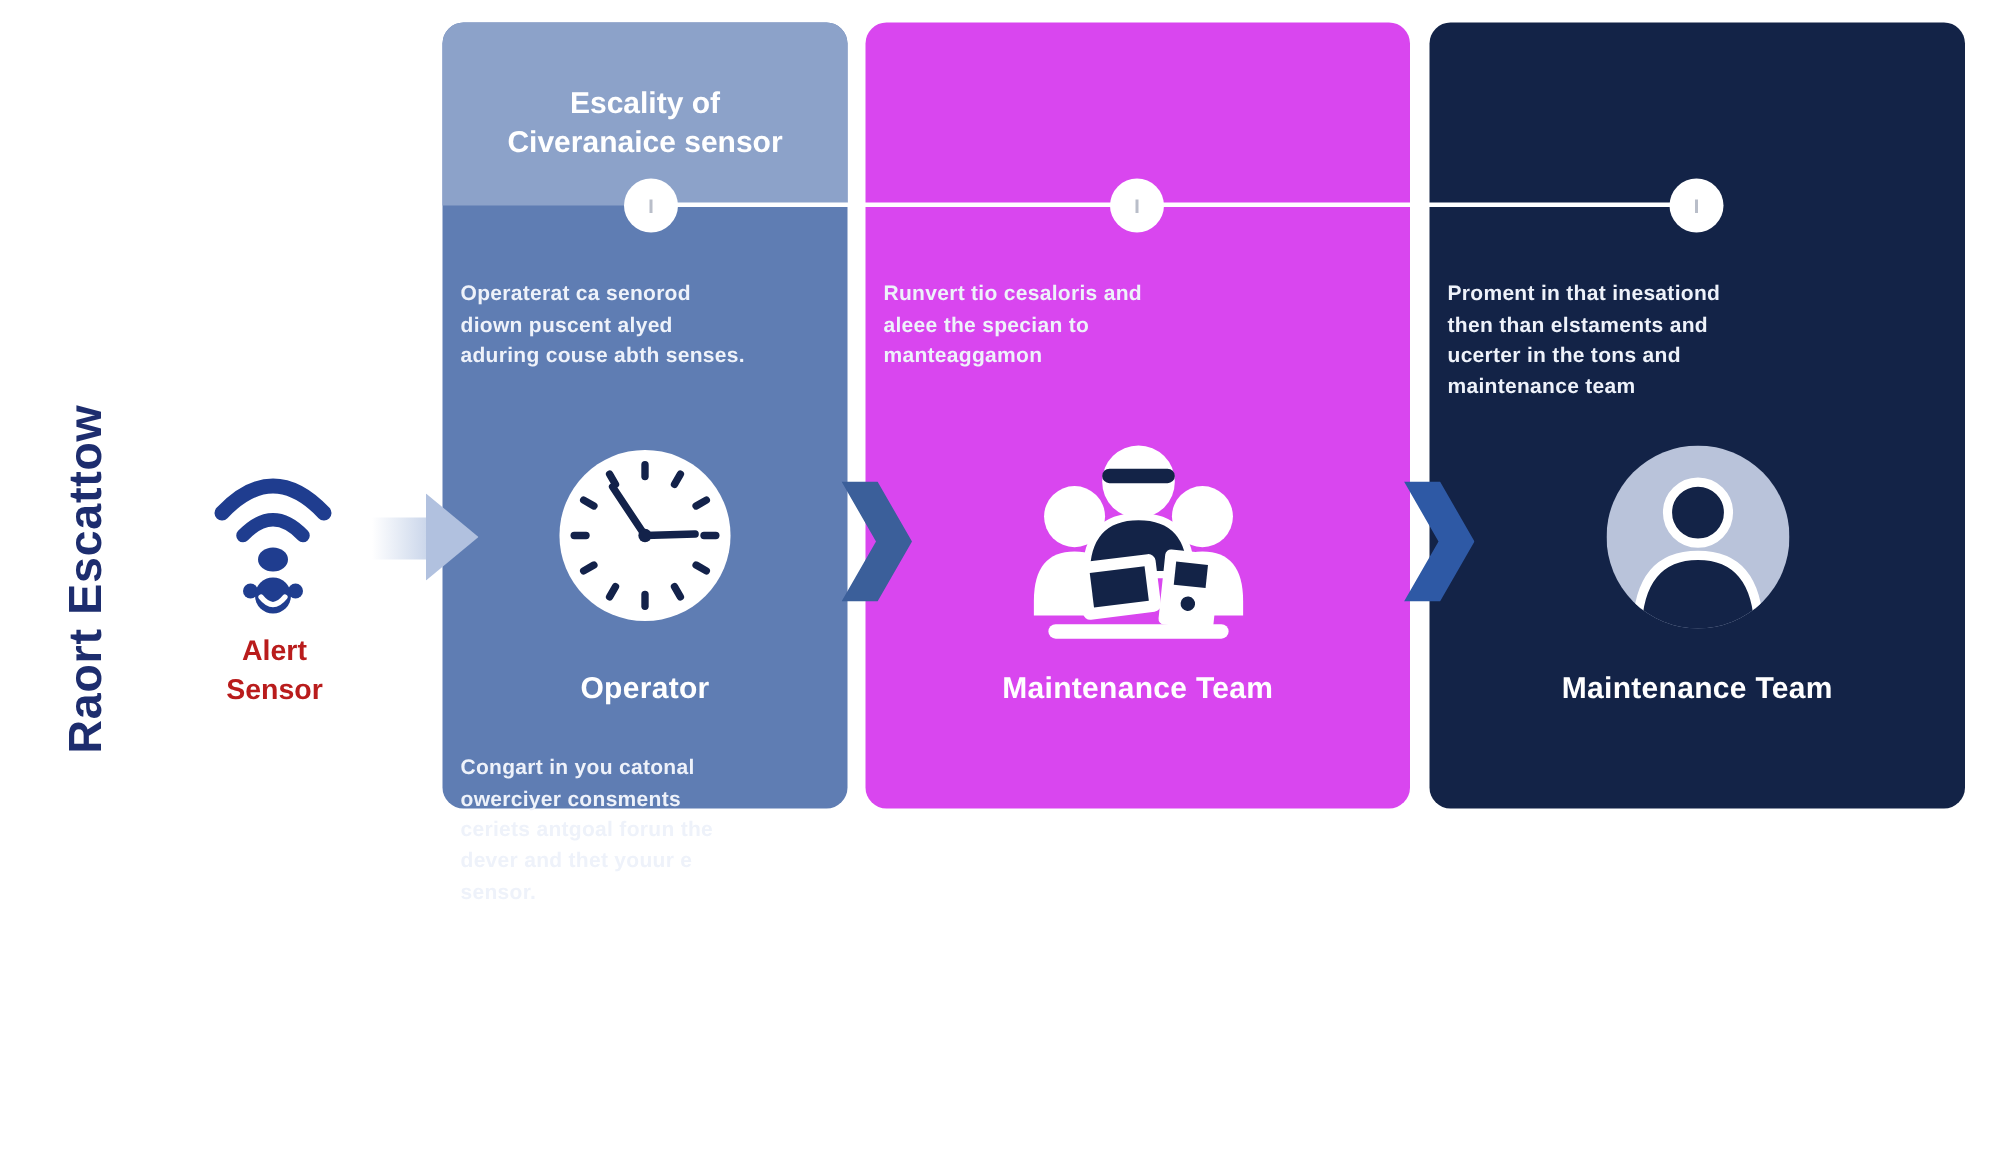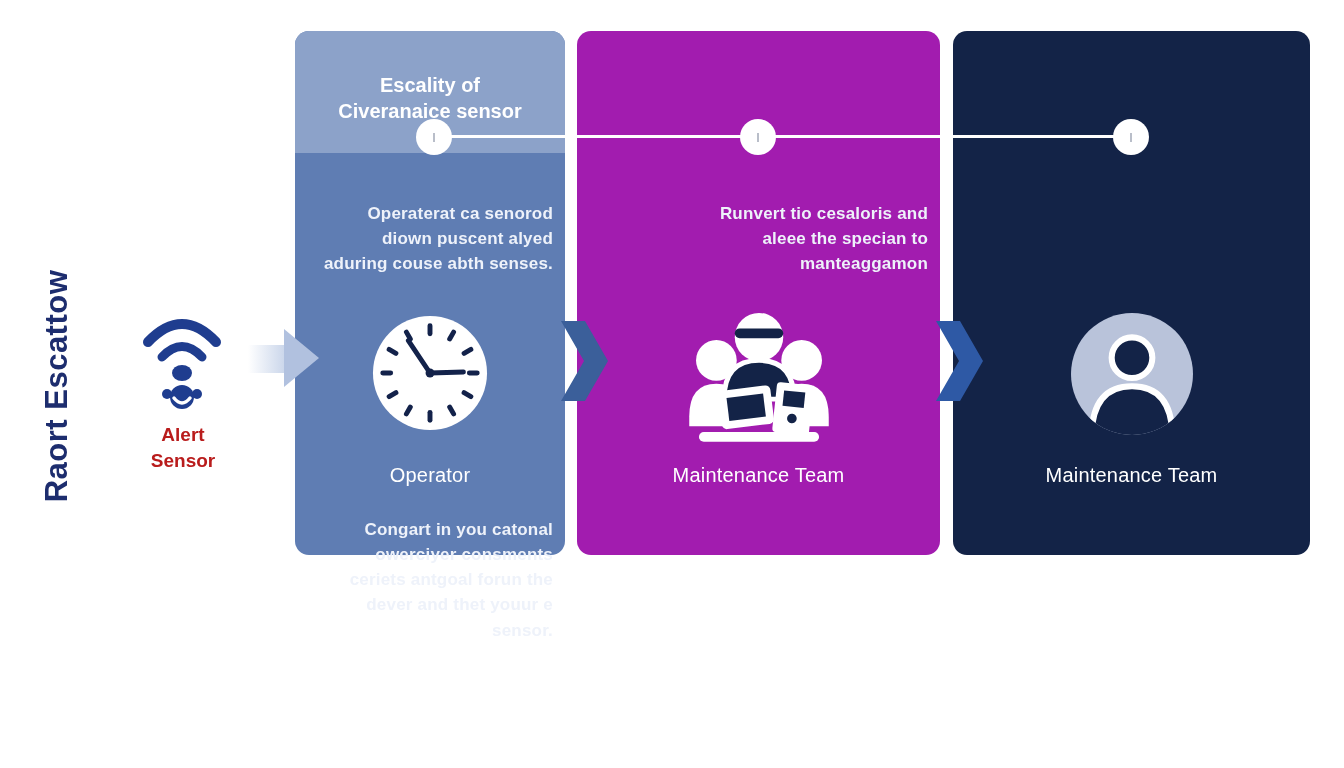"Escality of" .card { top: 31px -> 15px }
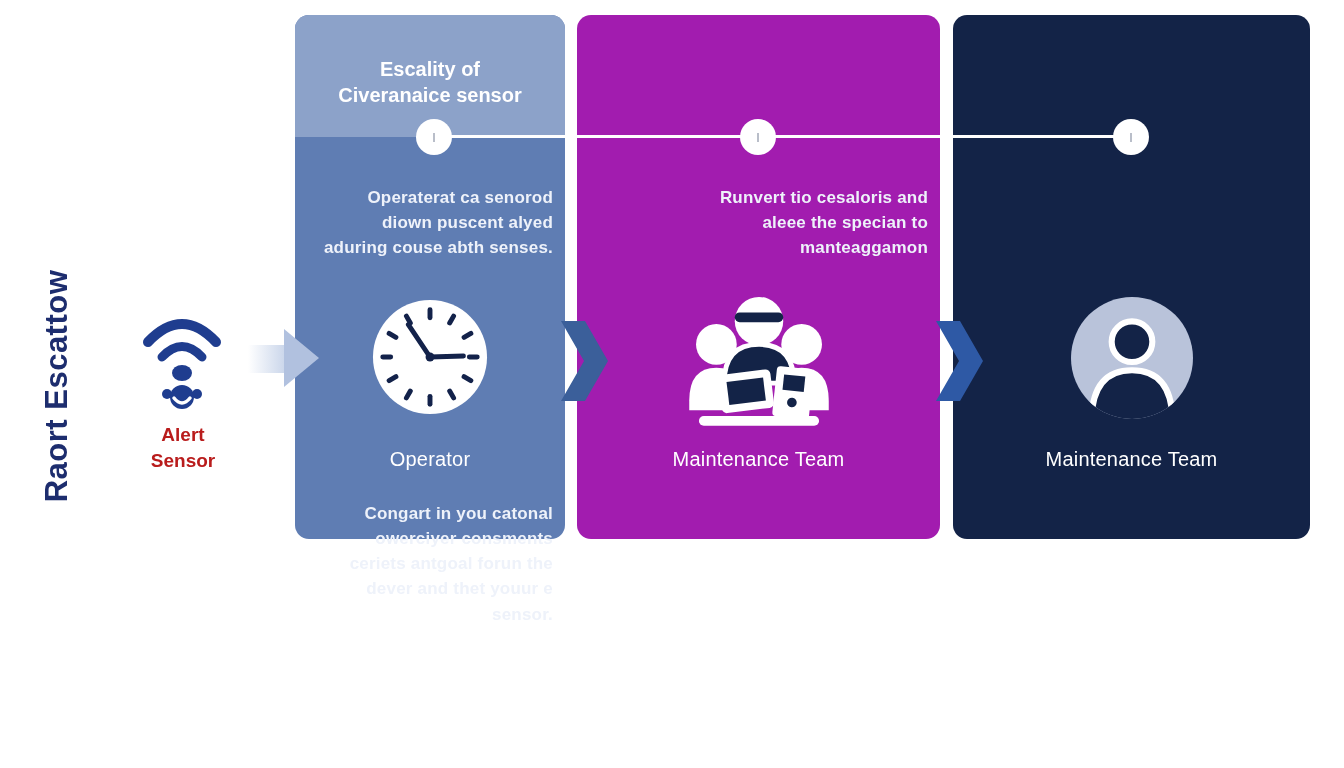"Operaterat ca senorod" .para { font-size: 17px -> 14px; text-align: right -> left }
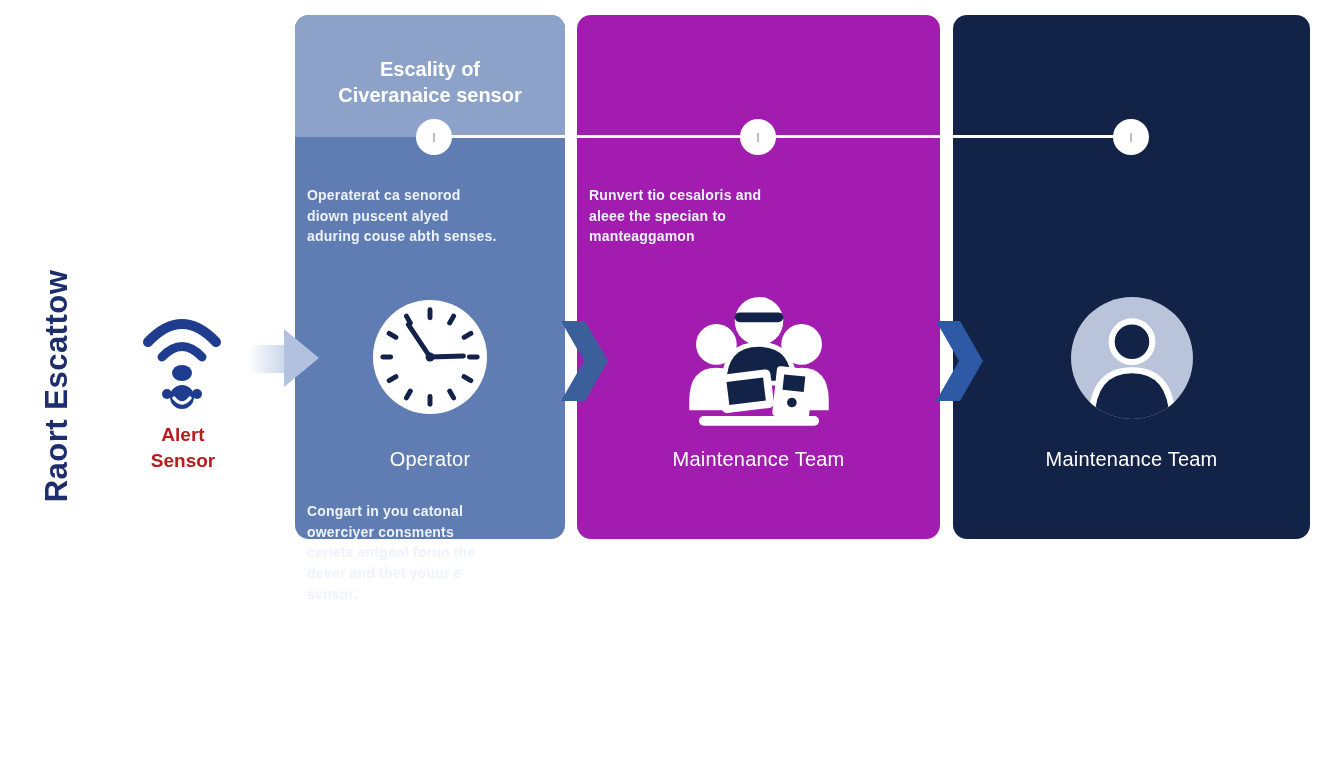"Runvert tio cesaloris and" .card2 { background: #a21caf -> #d946ef }
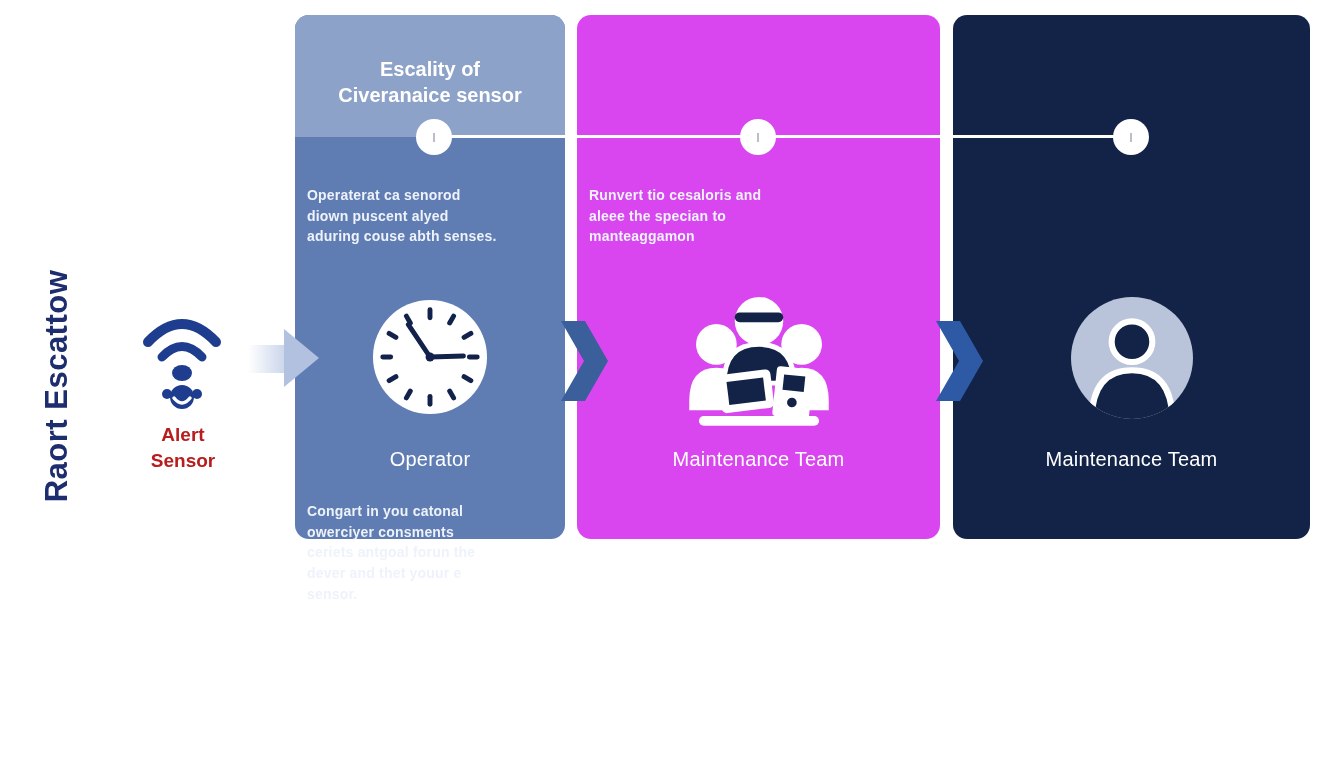"Proment in that inesationd" div.para { html: none -> <div>Proment in that inesationd then than elstaments and ucerter in the tons and maintenance team</div> }
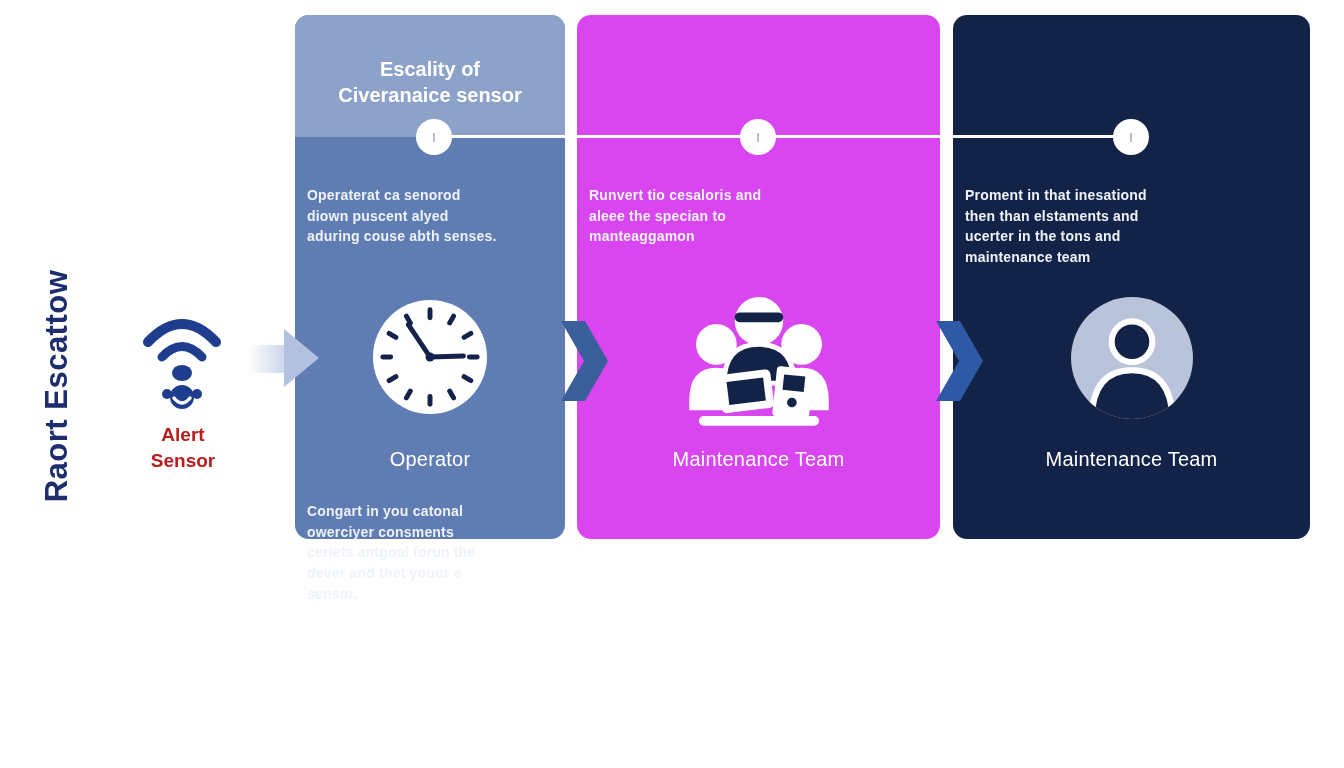"Operator" .role { font-weight: 400 -> 700 }
